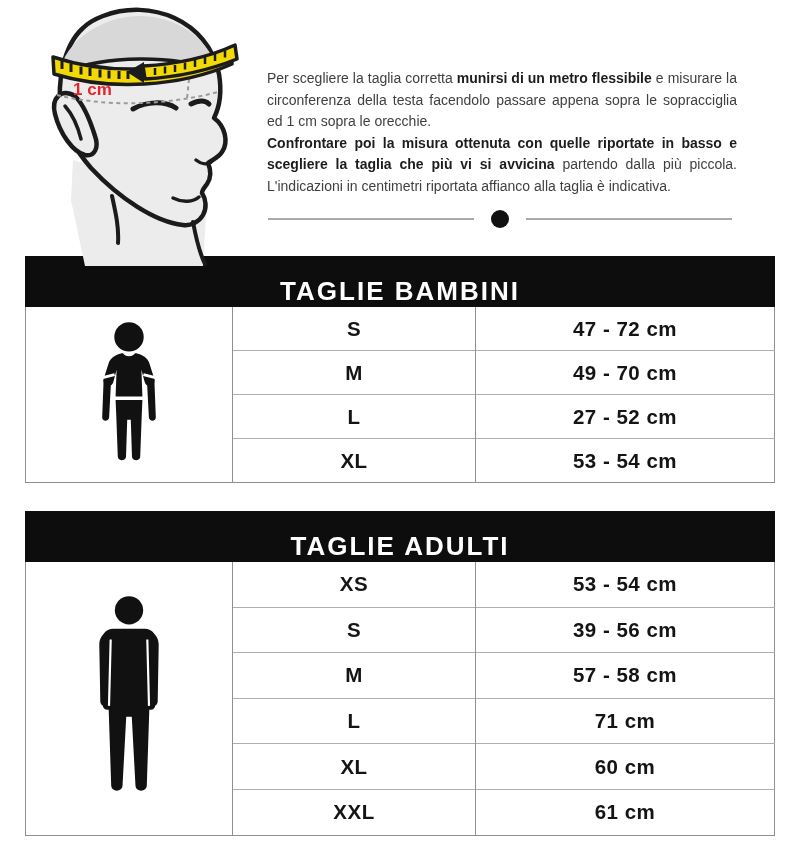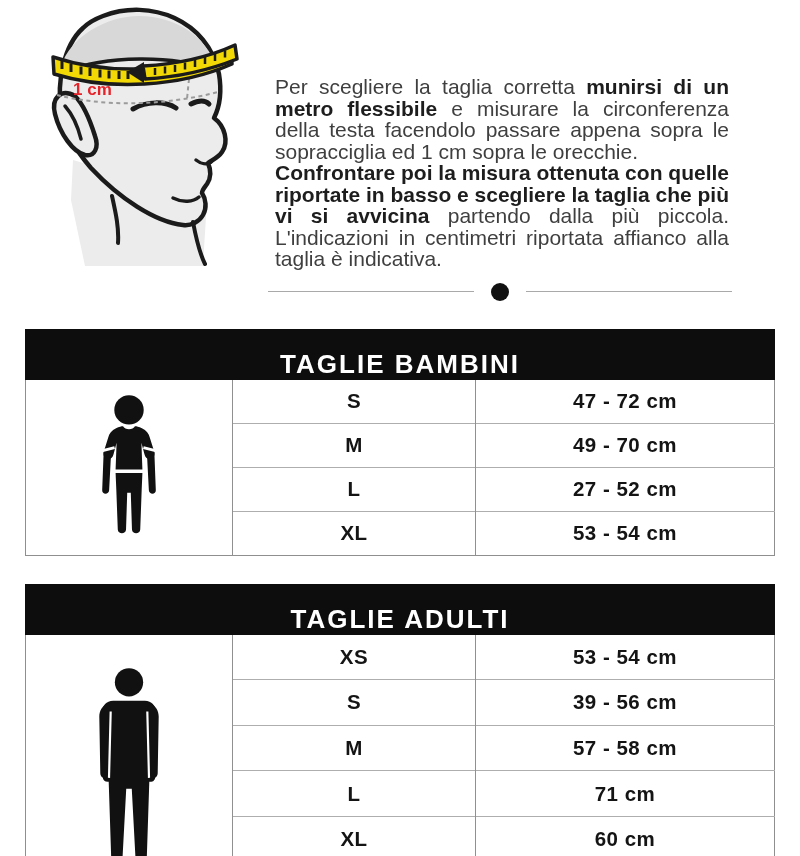"Per scegliere la taglia corretta" p.intro { font-size: 21px -> 14px; margin: 12px -> 4px }
